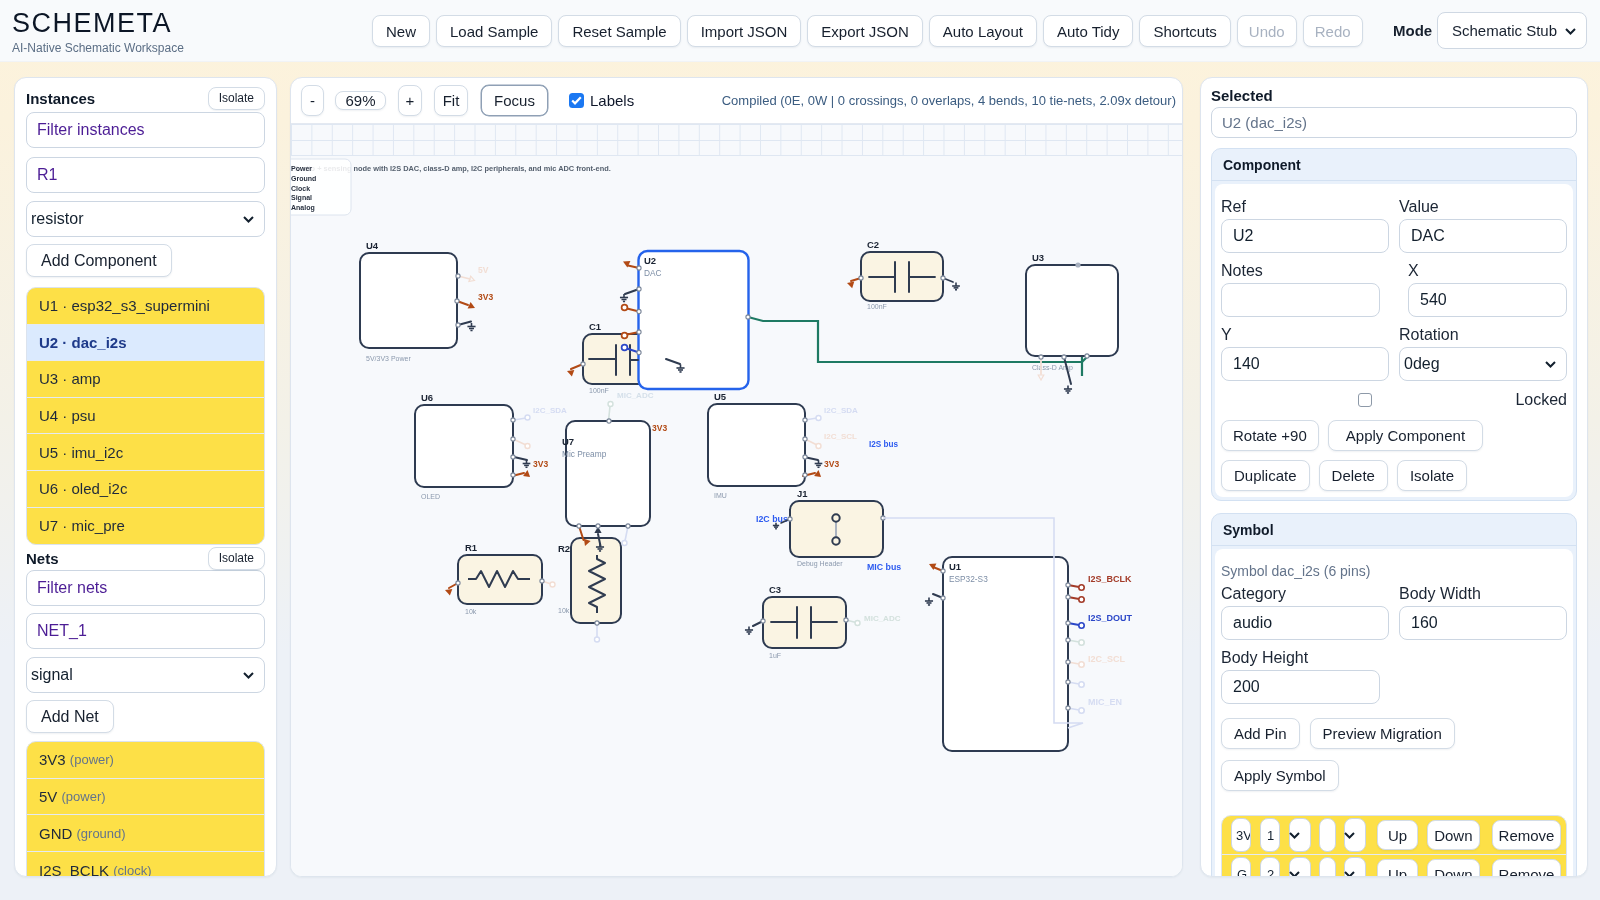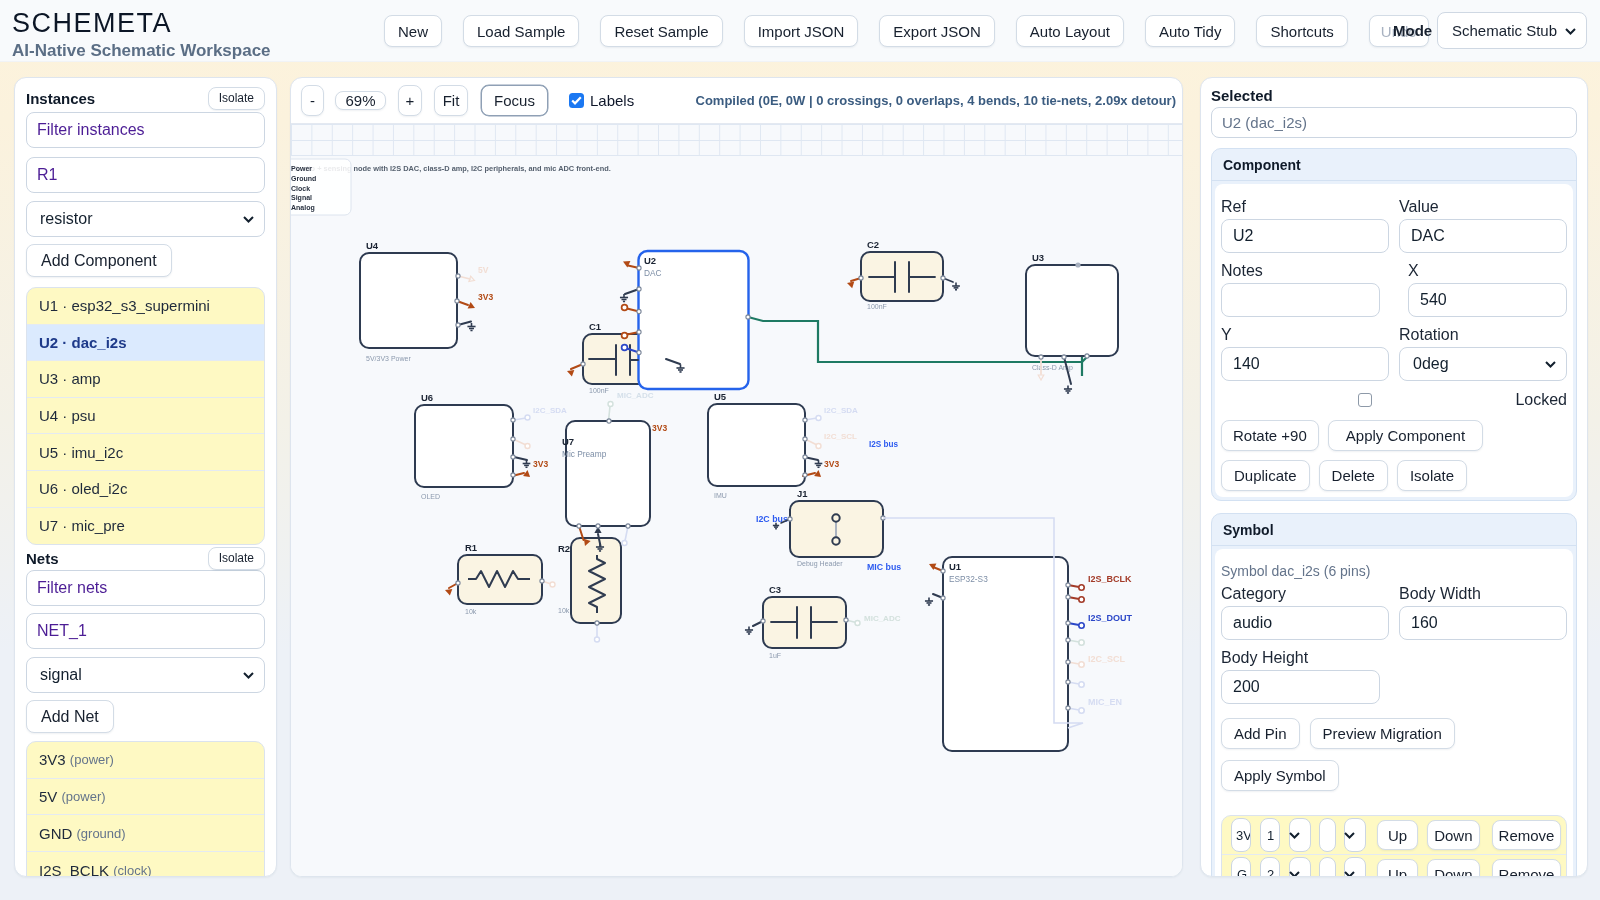"New" .hbtns { gap: 21px -> 6px; left: 384px -> 372px }
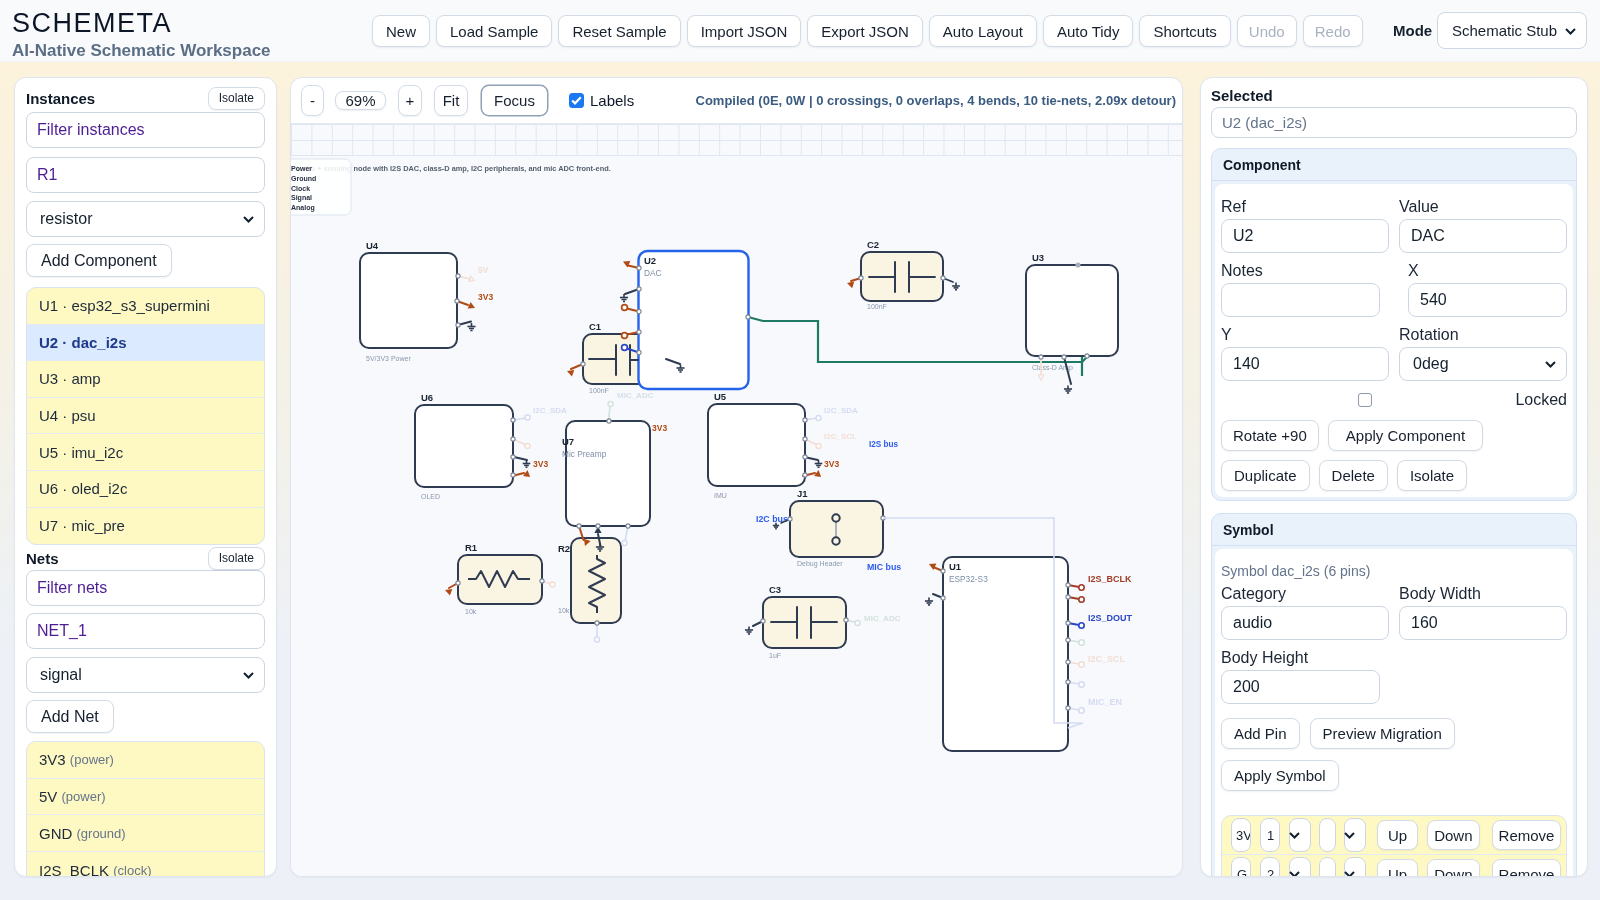"AI-Native Schematic Workspace" .subtitle { font-size: 17px -> 12px; font-weight: bold -> normal }
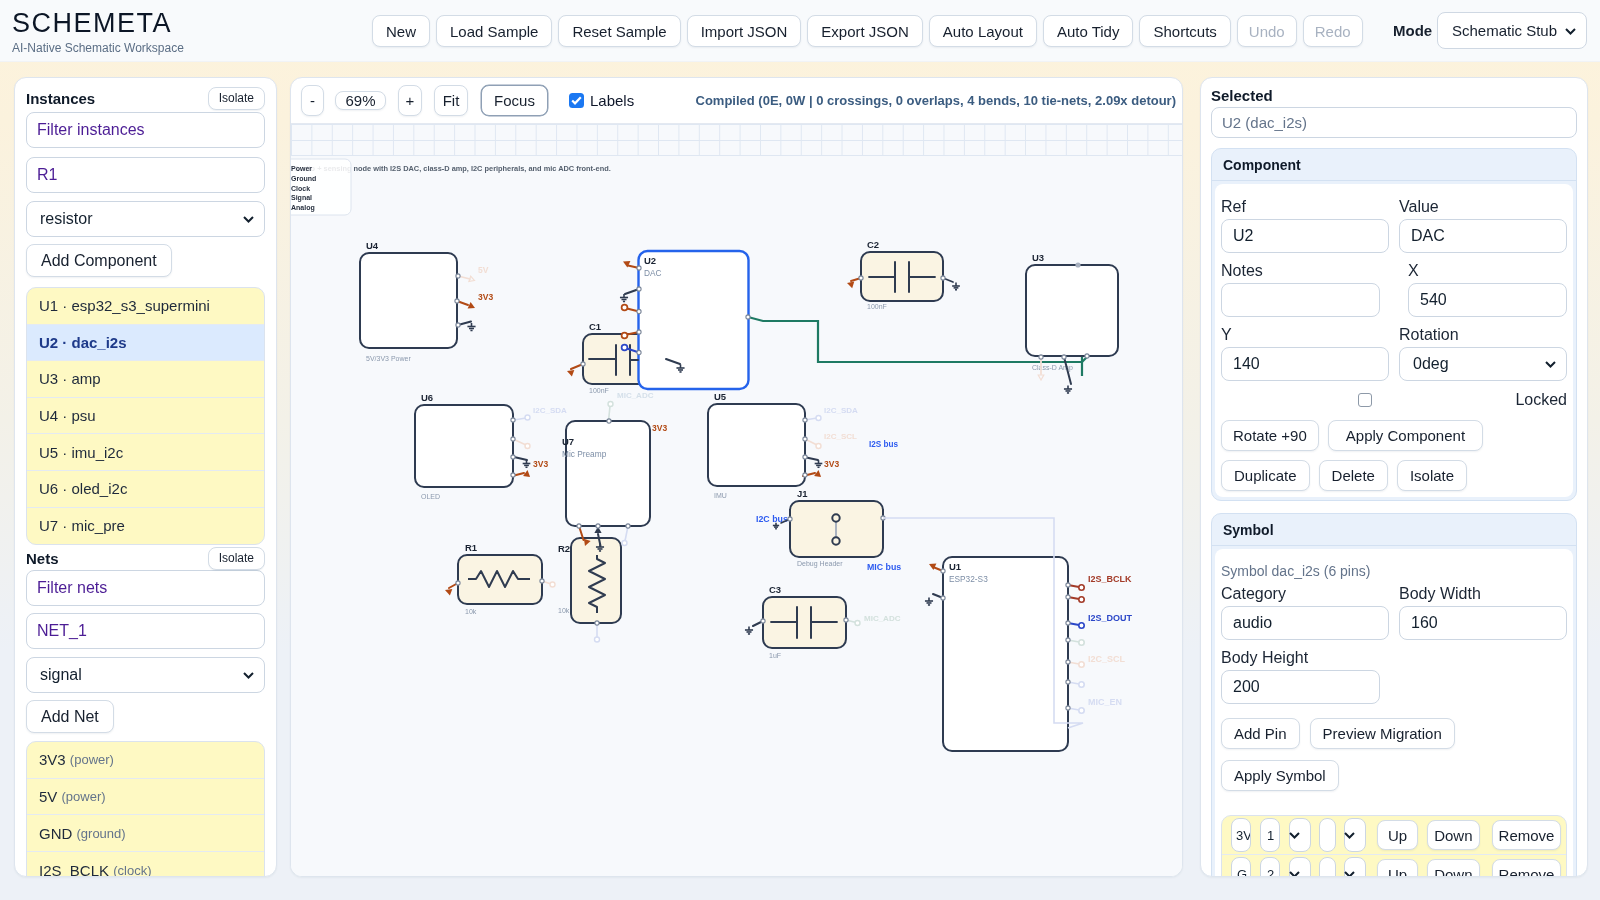"Compiled (0E, 0W | 0" div { font-weight: bold -> normal }
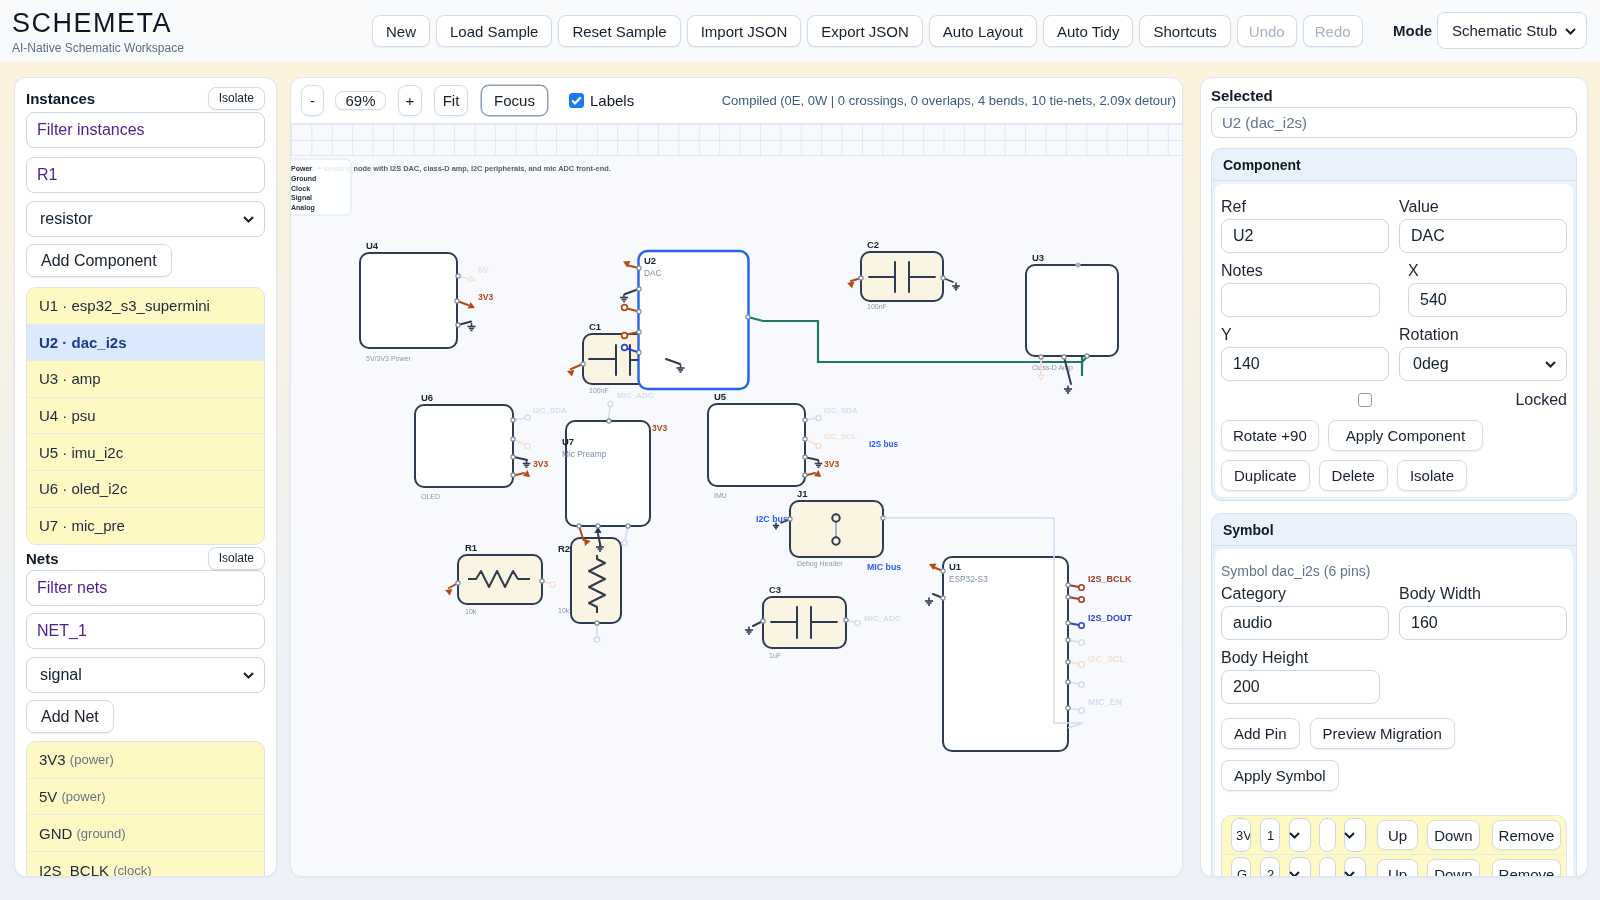"resistor" .sel { padding-left: 13px -> 4px }
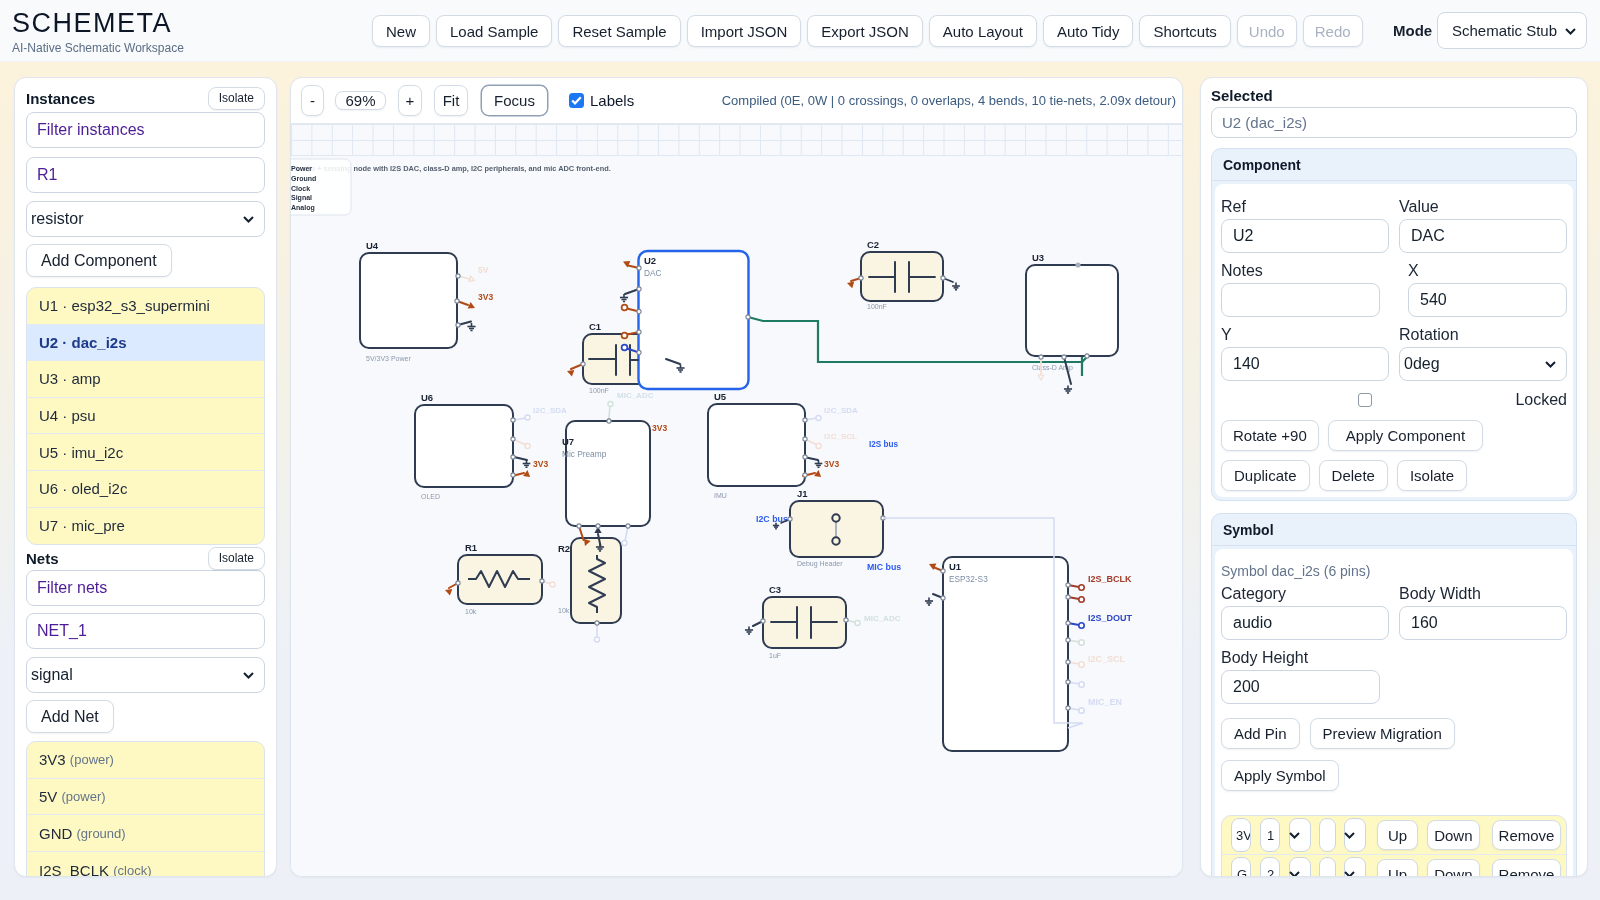"U1 · esp32_s3_supermini" .list { background: #fef9c3 -> #fde047 }
